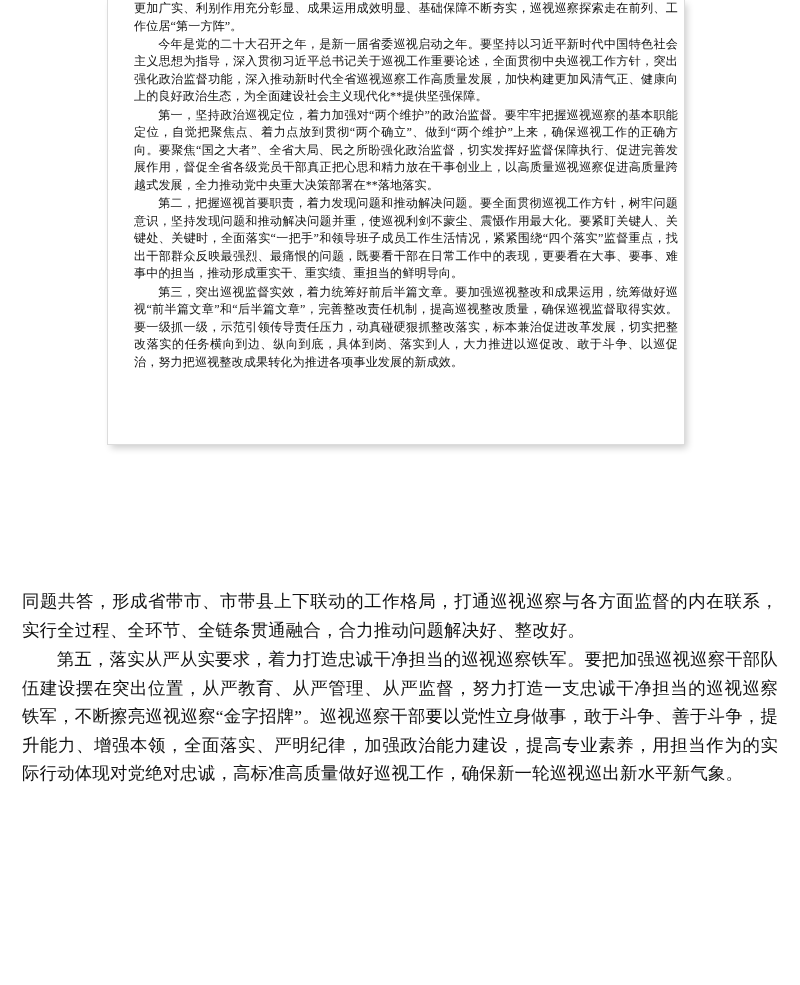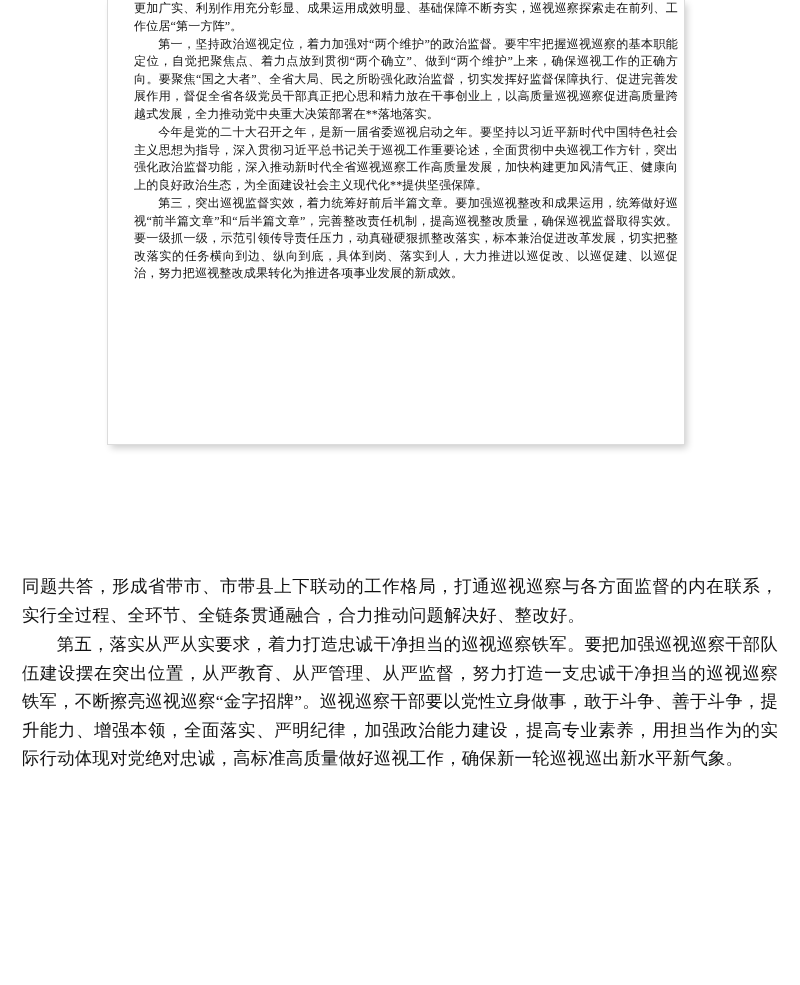"第一，坚持政治巡视定位，着力加强对“两个维护”的政治监督。要牢牢把握巡视巡察的基" p.indent { order: before "今年是党的二十大召开之年，是新一届省委巡视启动之年。要坚持以习近平新时代中国特色" -> after "今年是党的二十大召开之年，是新一届省委巡视启动之年。要坚持以习近平新时代中国特色" }
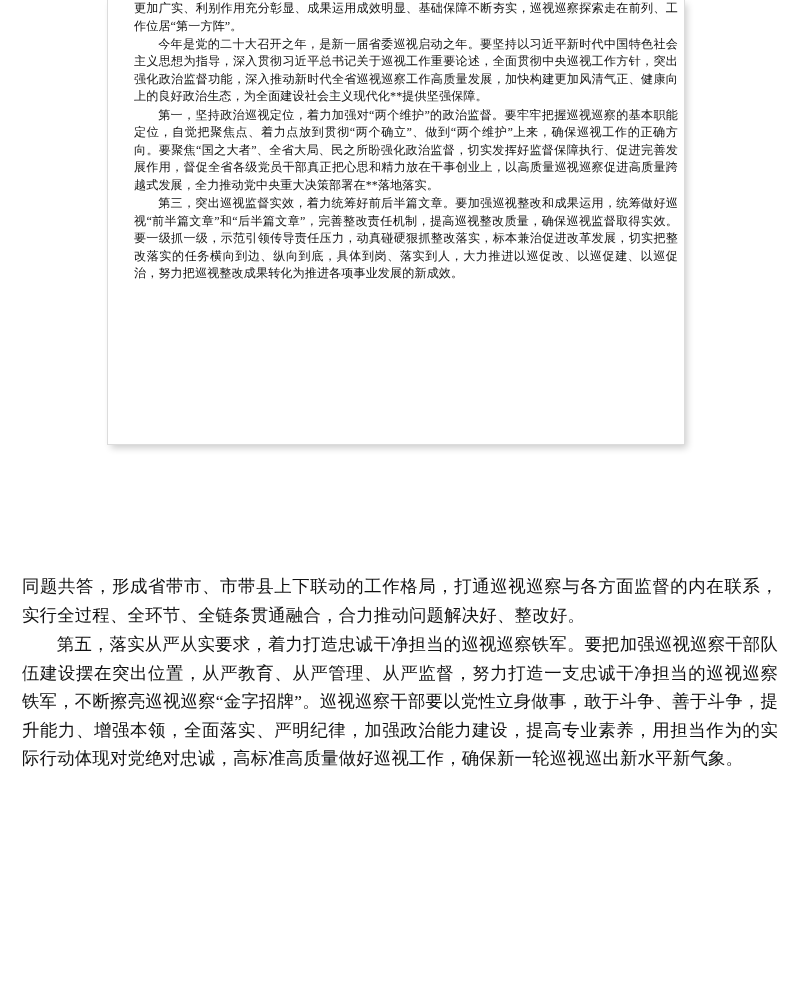"第二，把握巡视首要职责，着力发现问题和推动解决问题。要全面贯彻巡视工作方针，树牢" p.indent { html: none -> <p>第二，把握巡视首要职责，着力发现问题和推动解决问题。要全面贯彻巡视工作方针，树牢问题意识，坚持发现问题和推动解决问题并重，使巡视利剑不蒙尘、震慑作用最大化。要紧盯关键人、关键处、关键时，全面落实“一把手”和领导班子成员工作生活情况，紧紧围绕“四个落实”监督重点，找出干部群众反映最强烈、最痛恨的问题，既要看干部在日常工作中的表现，更要看在大事、要事、难事中的担当，推动形成重实干、重实绩、重担当的鲜明导向。</p> }
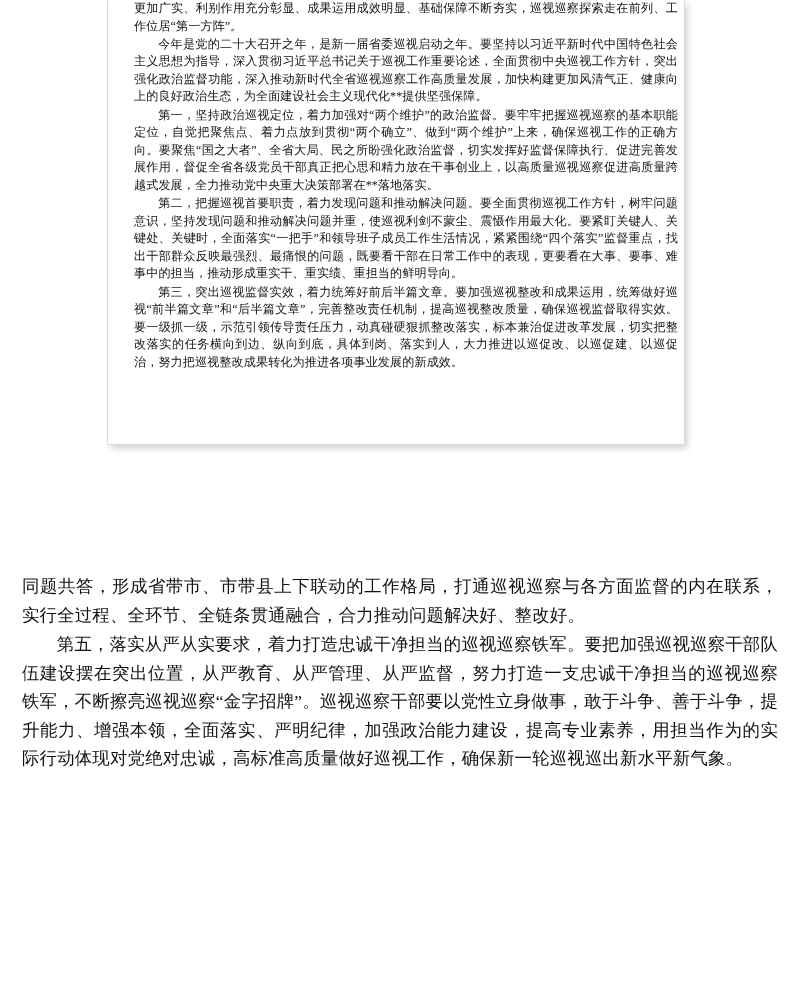"第三，突出巡视监督实效，着力统筹好前后半篇文章。要加强巡视整改和成果运用，统筹做" p.indent { text: 以巡促建 -> 敢于斗争 }
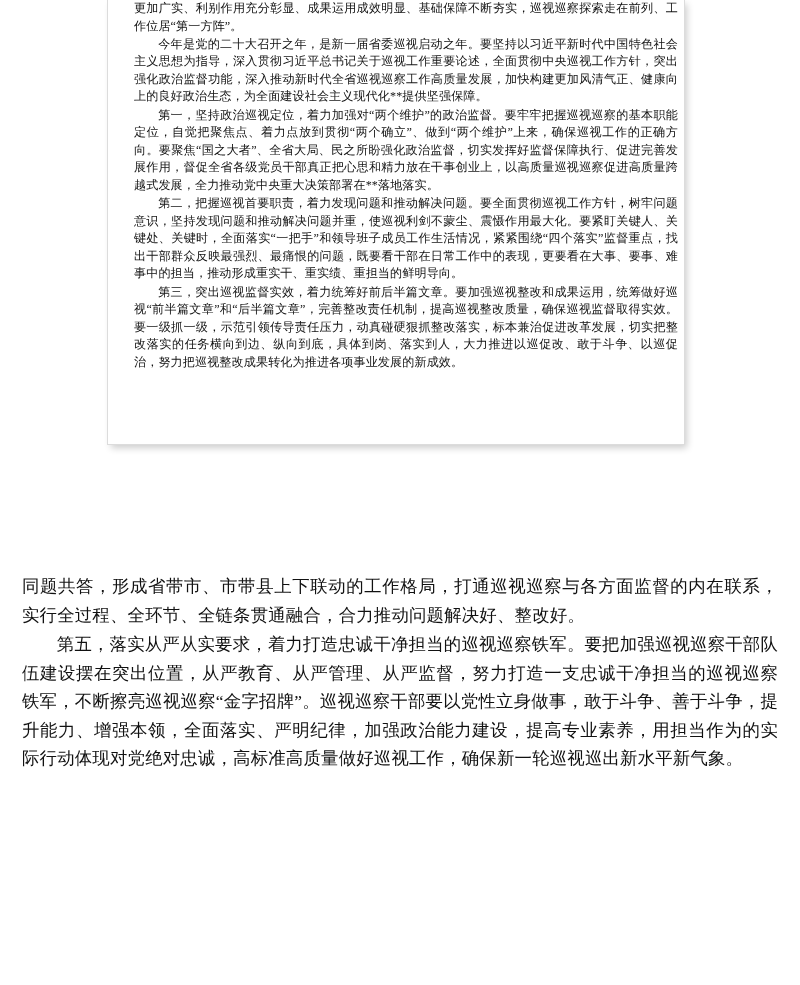"同题共答，形成省带市、市带县上下联动的工作格局，打通巡视巡察与各方面监督的内在联" .body-text { top: 572px -> 587px }
